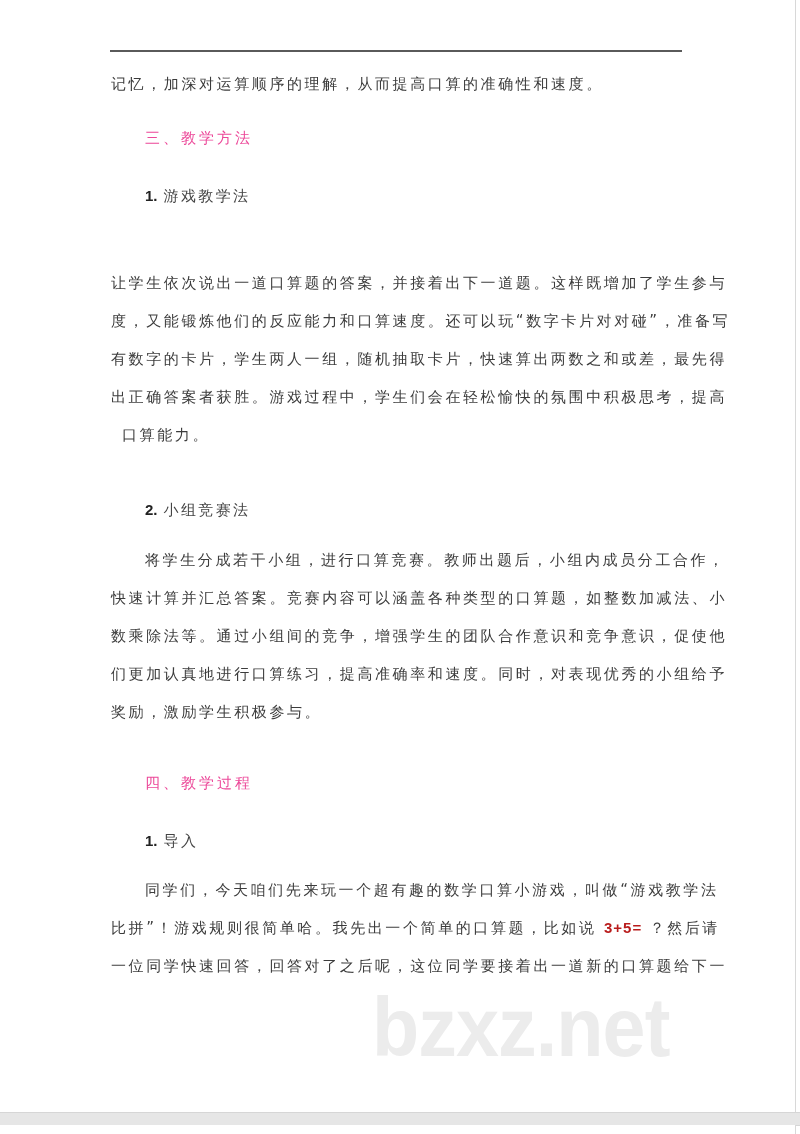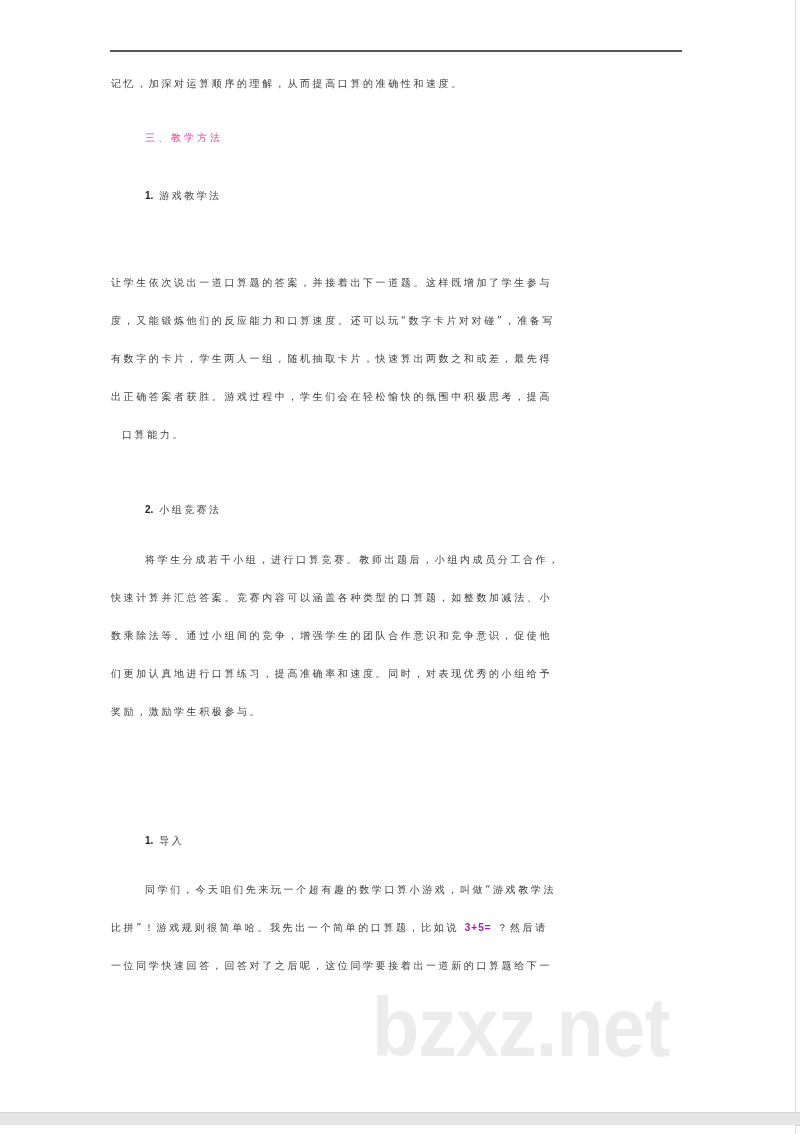"记忆，加深对运算顺序的理解，从而提高口算的准确性和速度。" .line { font-size: 10px -> 15px }
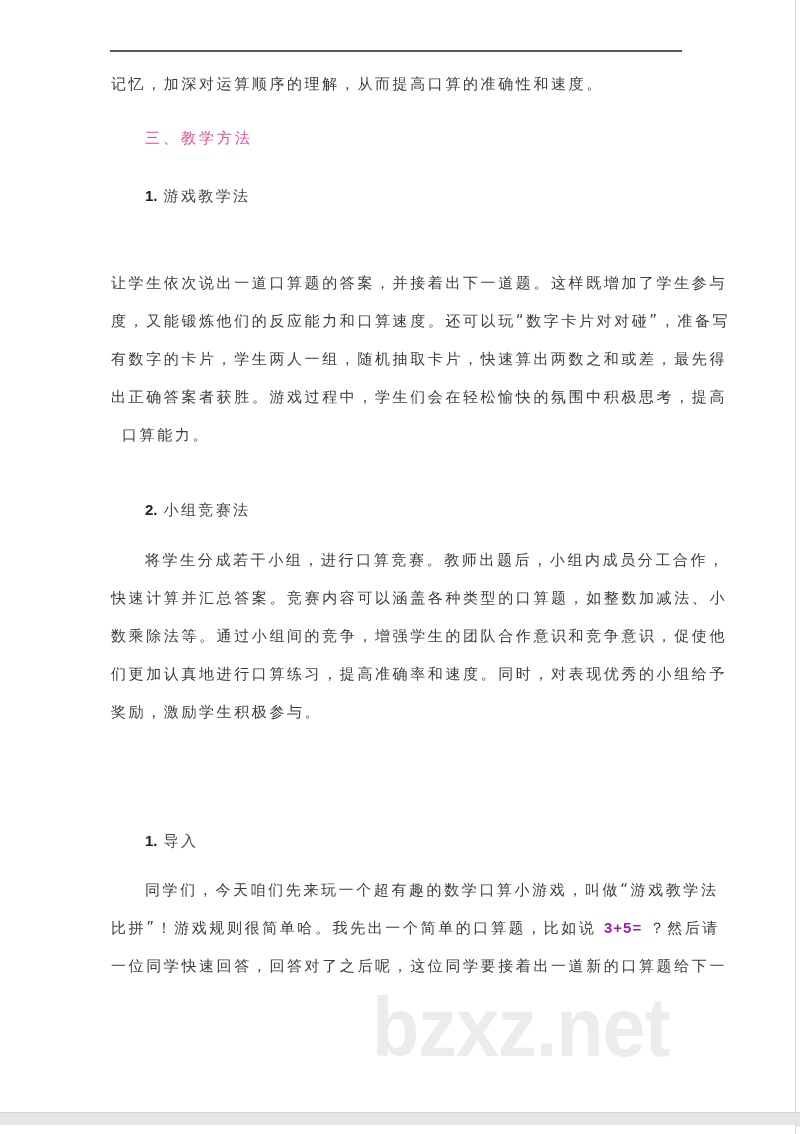"四、教学过程" div.line { html: none -> <div>四、教学过程</div> }
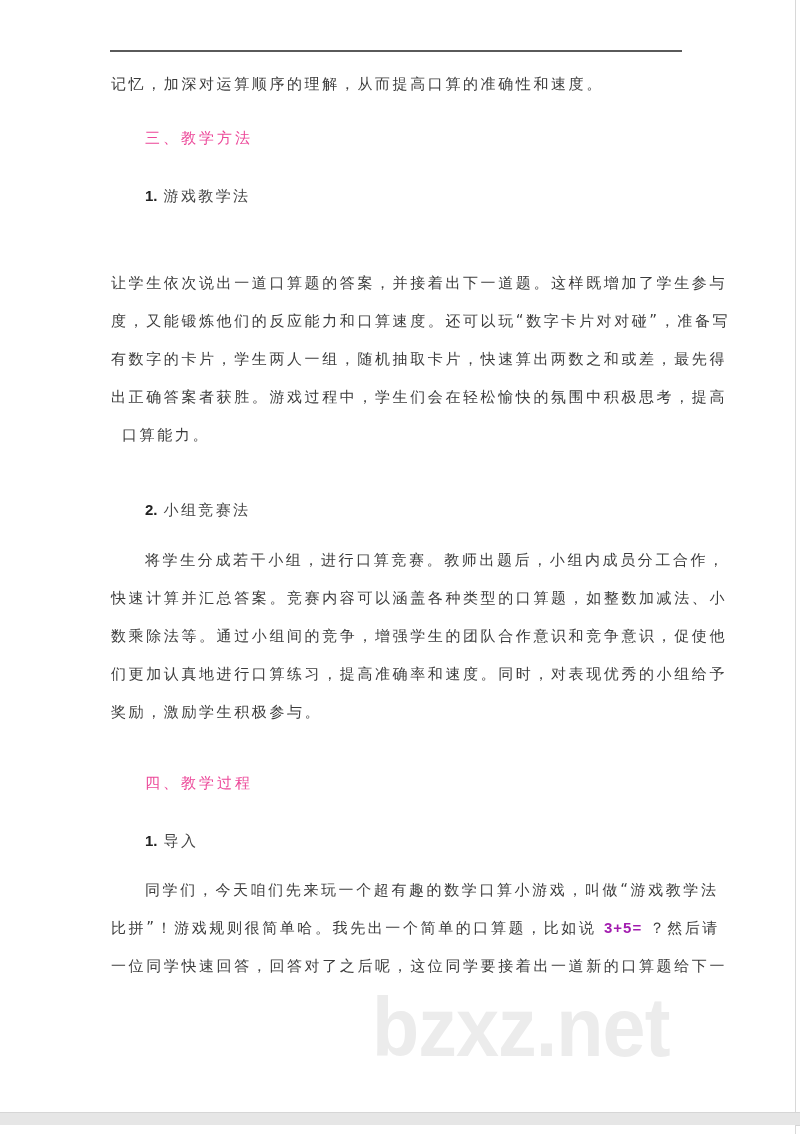"3+5=" .math { color: #a21caf -> #b91c1c }
